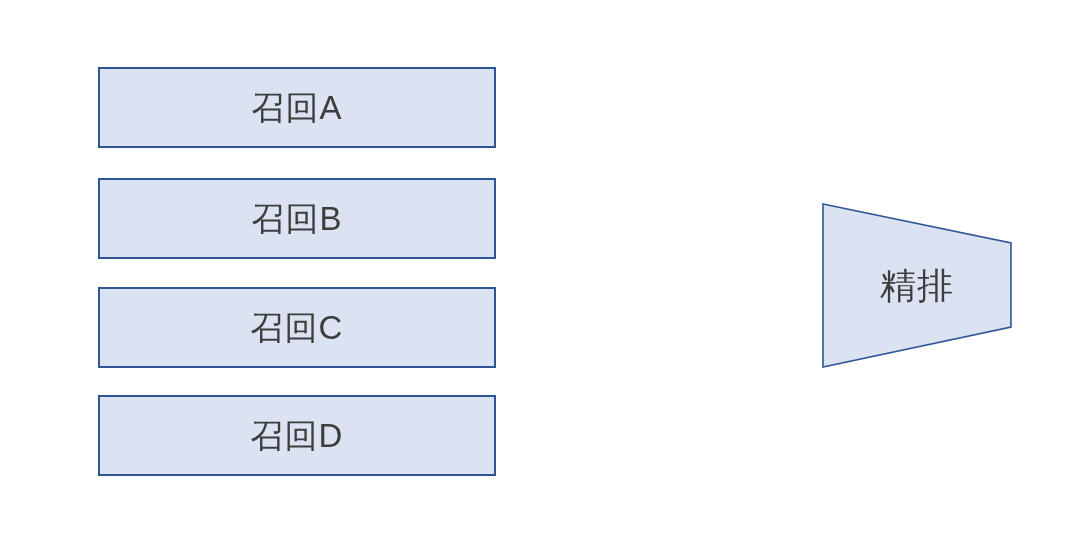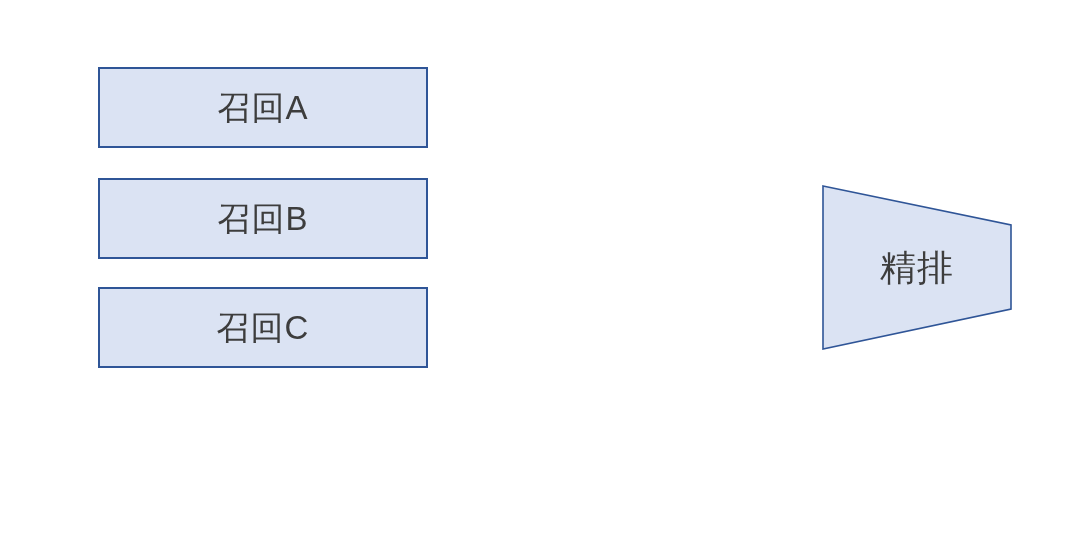"召回A" .recall-box { width: 330px -> 398px }
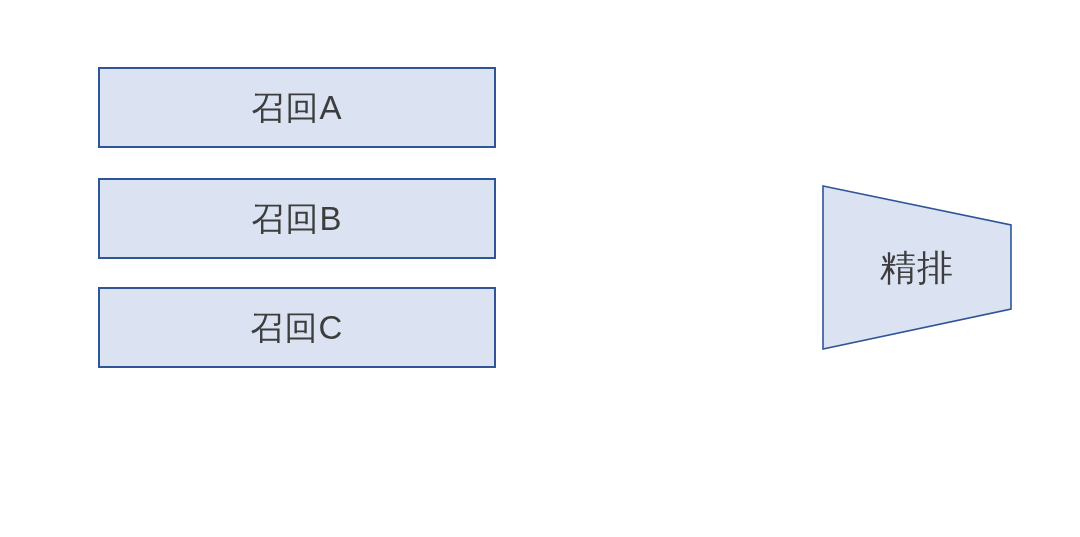"精排" .funnel.fine { top: 185px -> 203px }
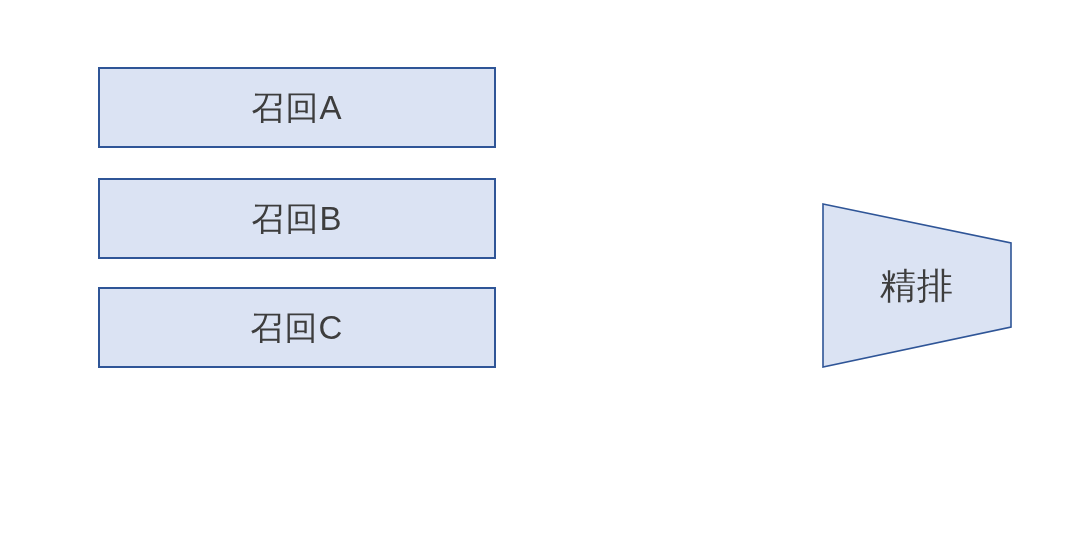"召回D" div.recall-box { html: none -> <div> <span>召回D</span> </div> }
